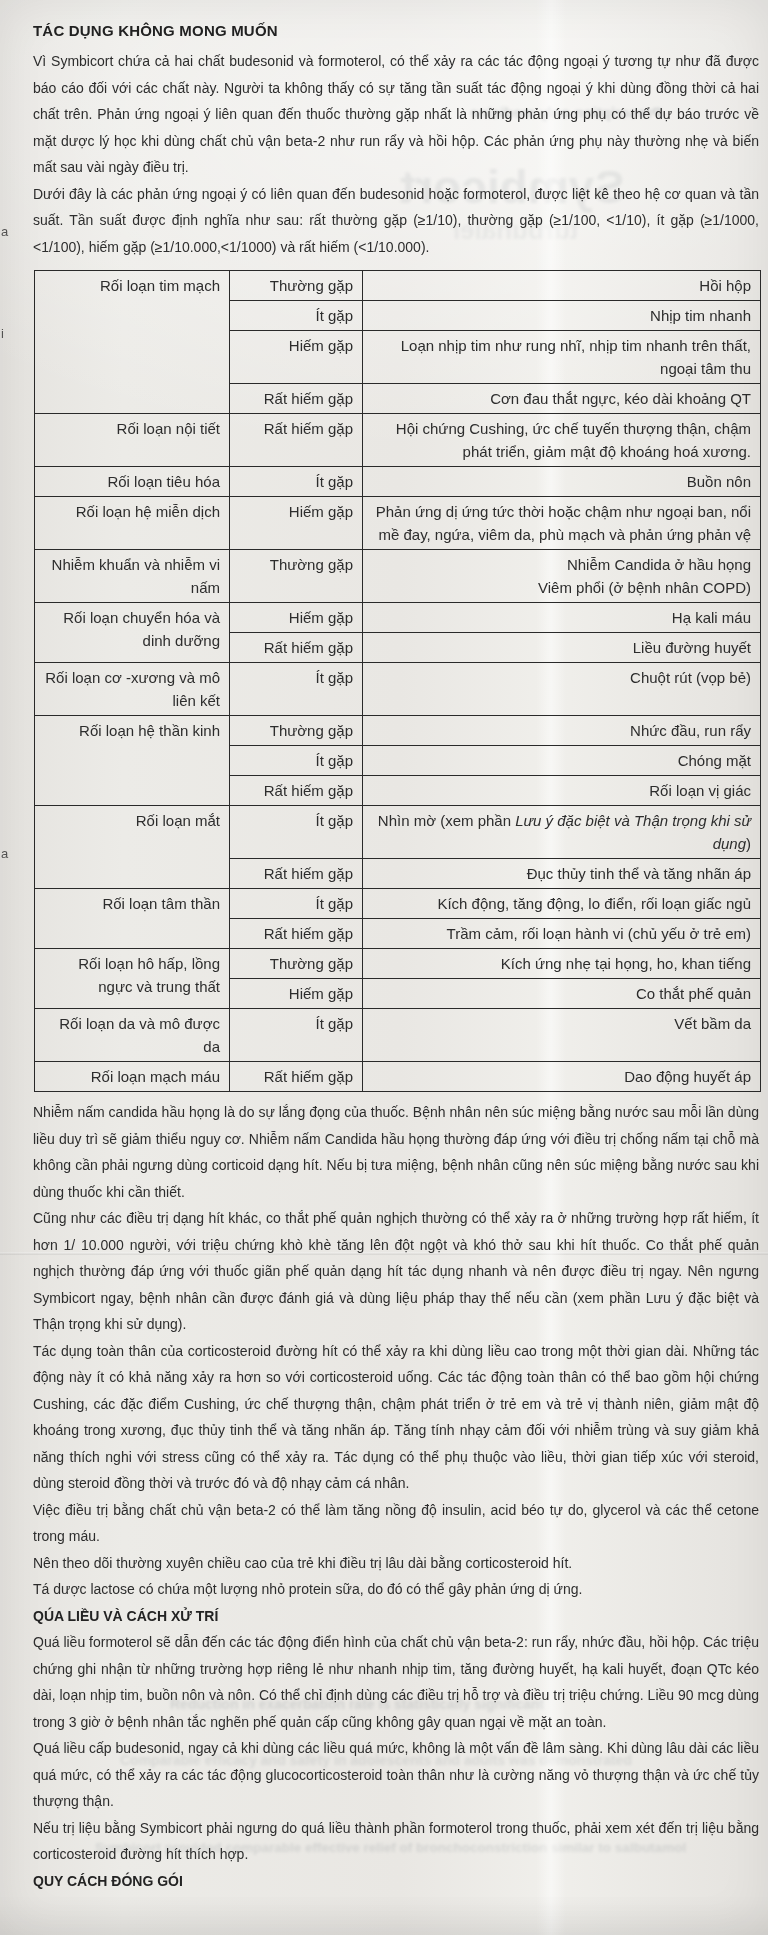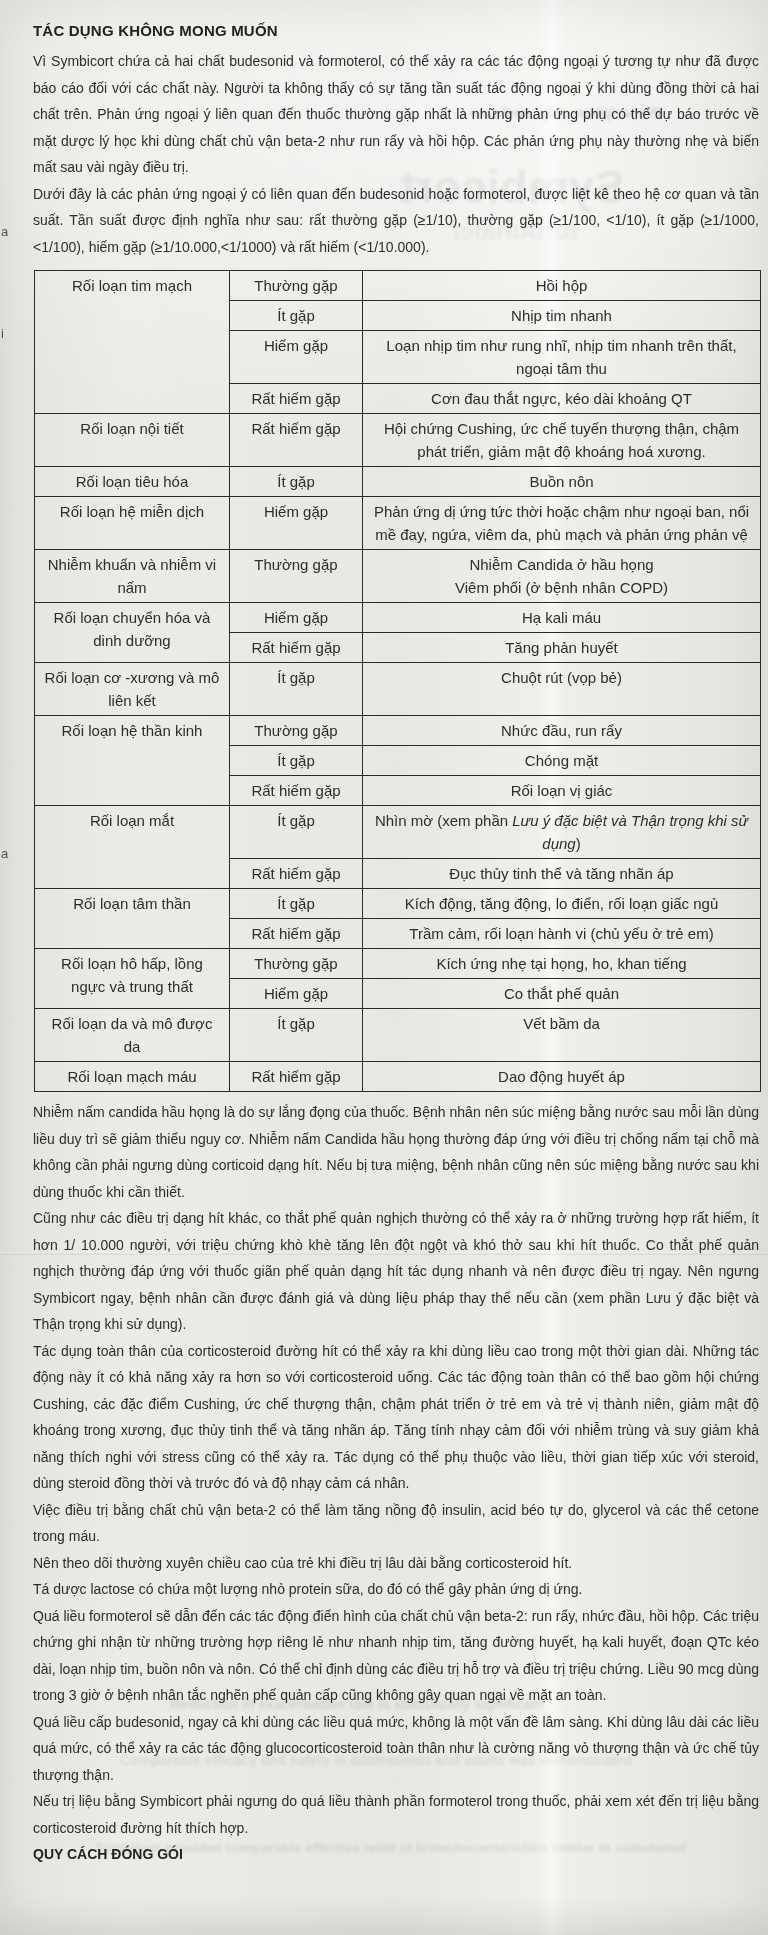"Rối loạn tim mạch" .ae-table td { text-align: center -> right }
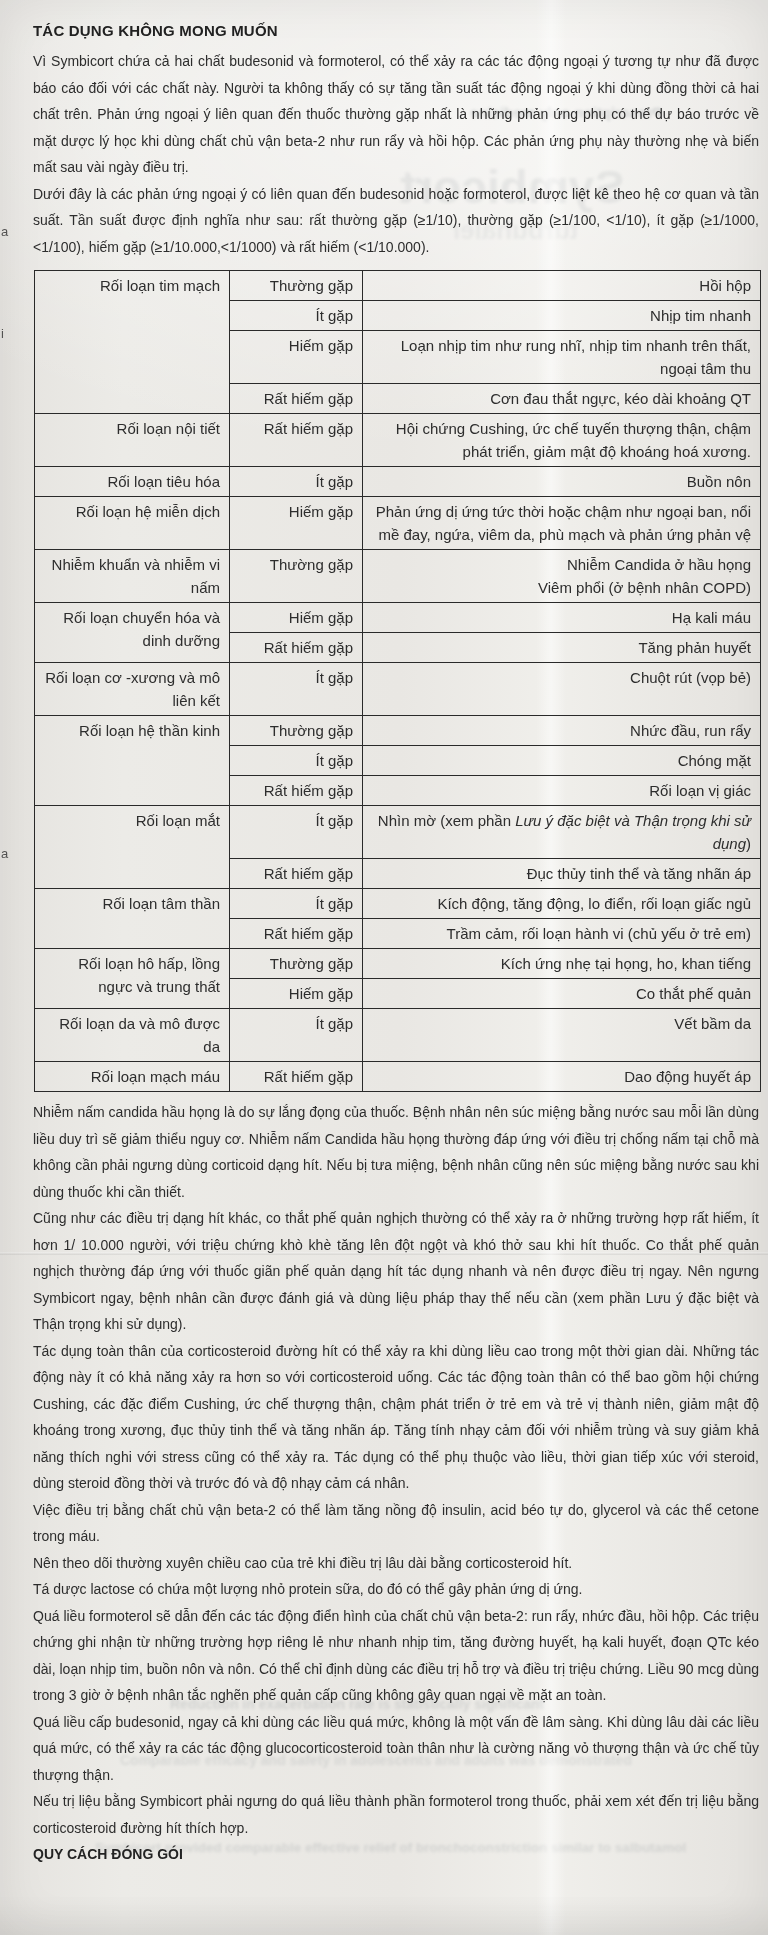"Tăng phản huyết" td.c-desc { text: Tăng phản -> Liều đường }
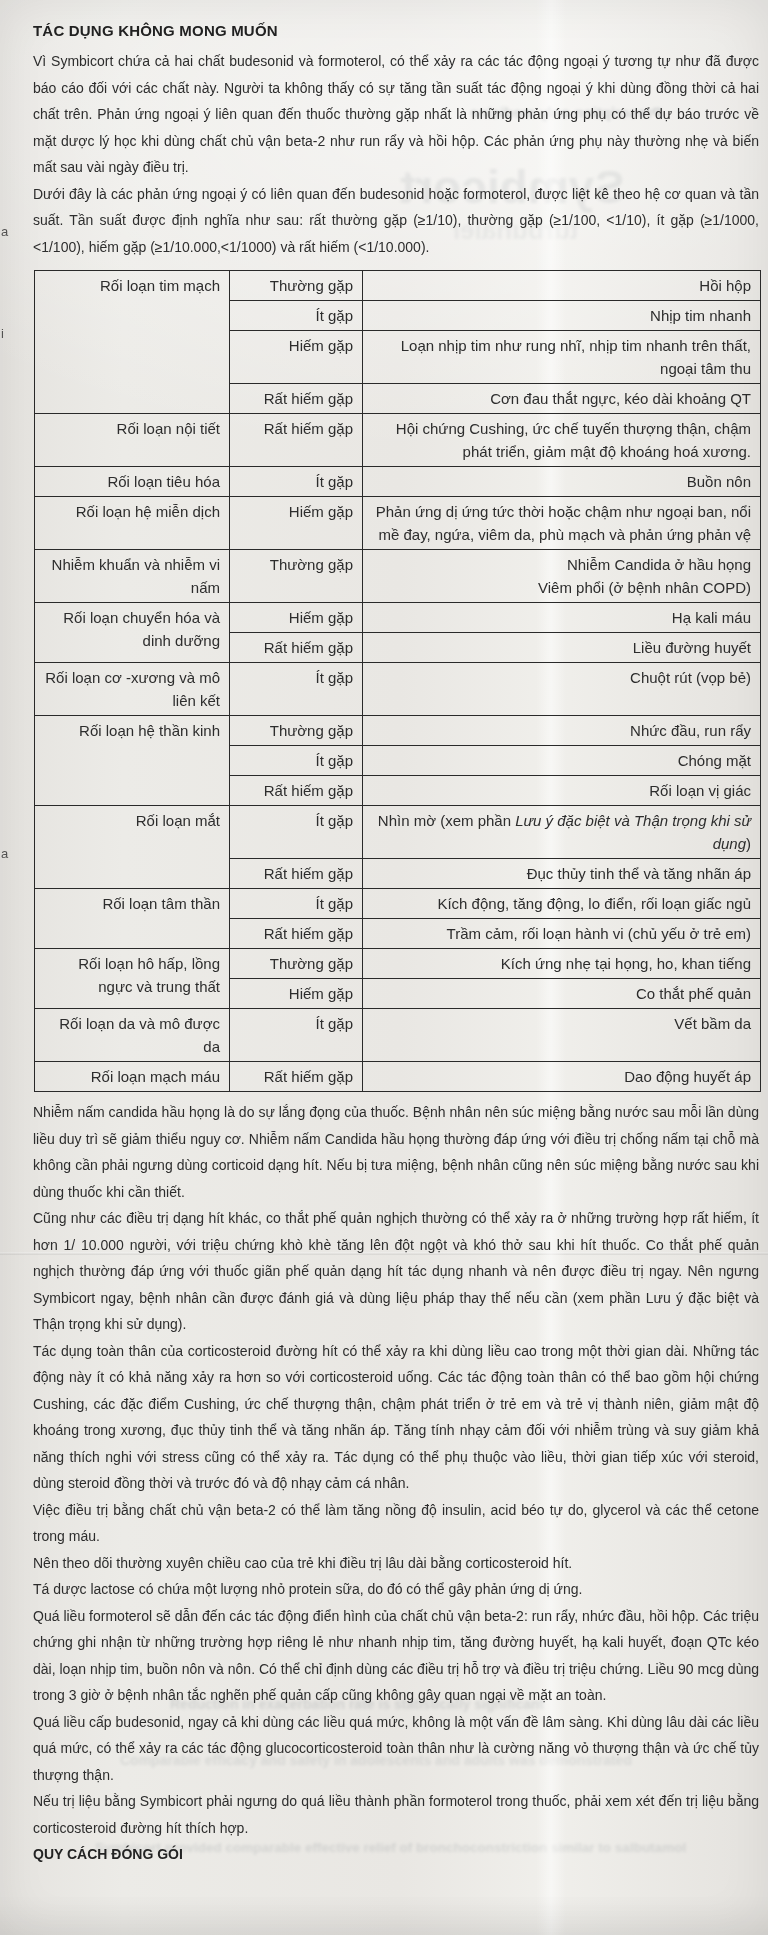"QÚA LIỀU VÀ CÁCH XỬ" div.blk { html: none -> <div>QÚA LIỀU VÀ CÁCH XỬ TRÍ</div> }
